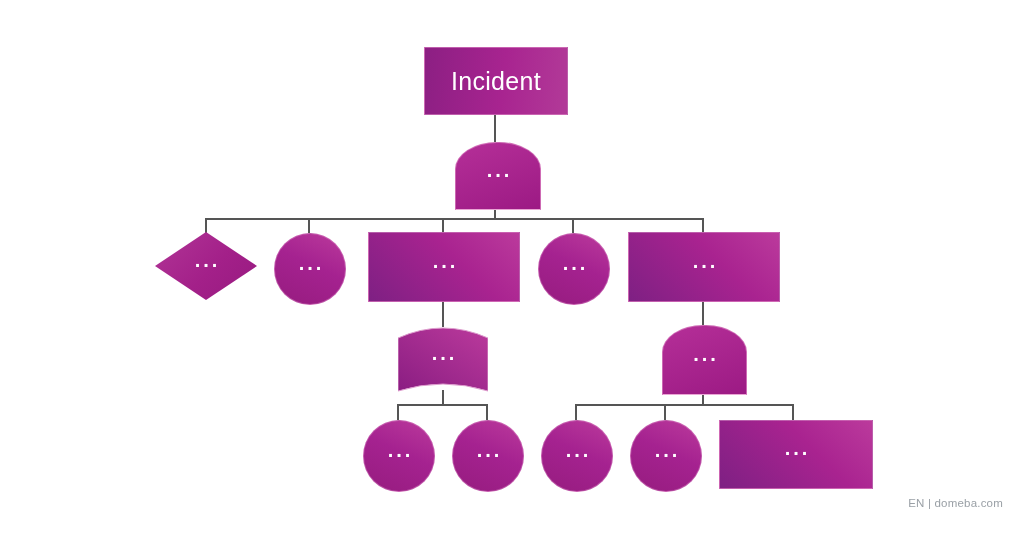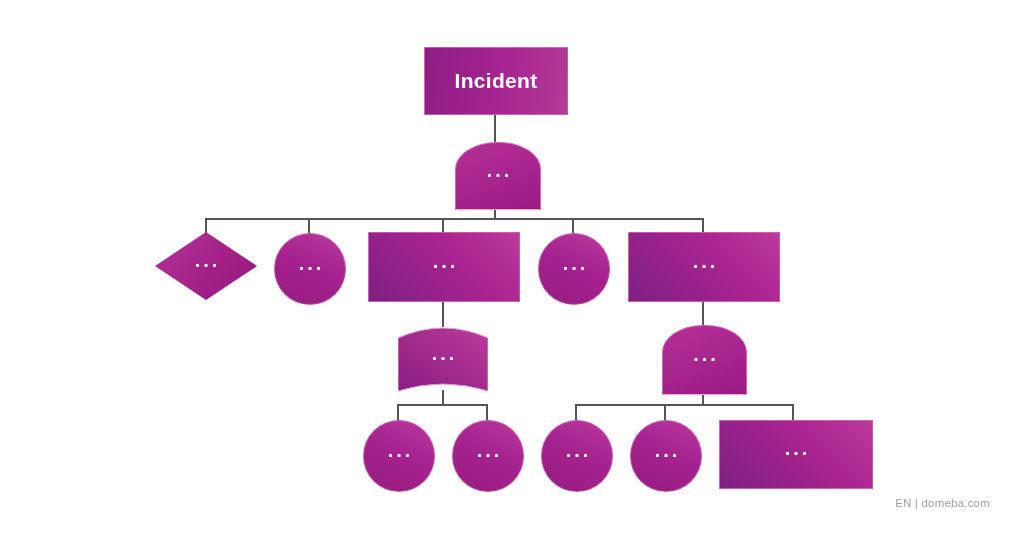"Incident" .node-label.title { font-size: 21px -> 25px; font-weight: 700 -> 400 }
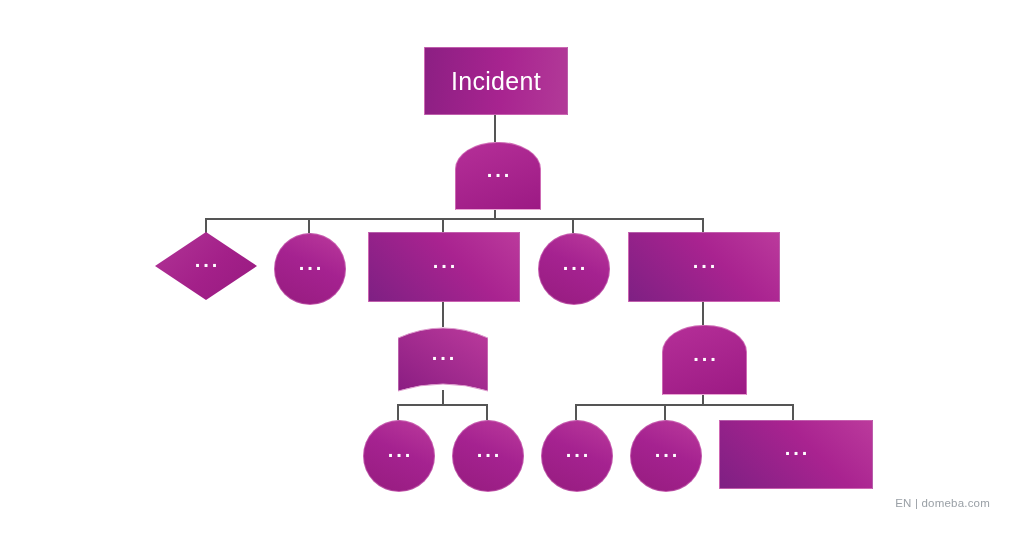"EN | domeba.com" .footer-note { right: 34px -> 21px }
